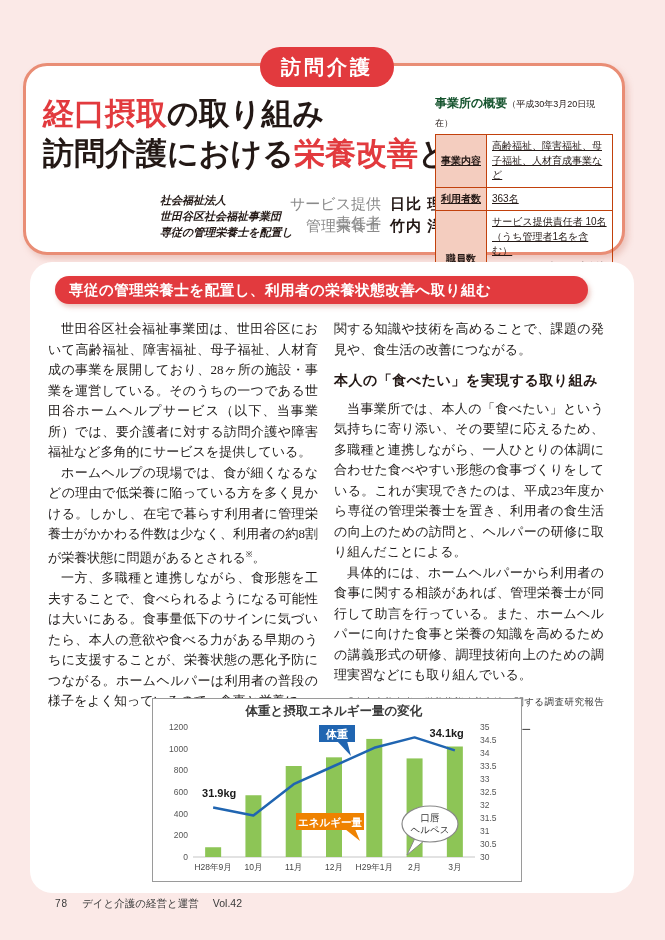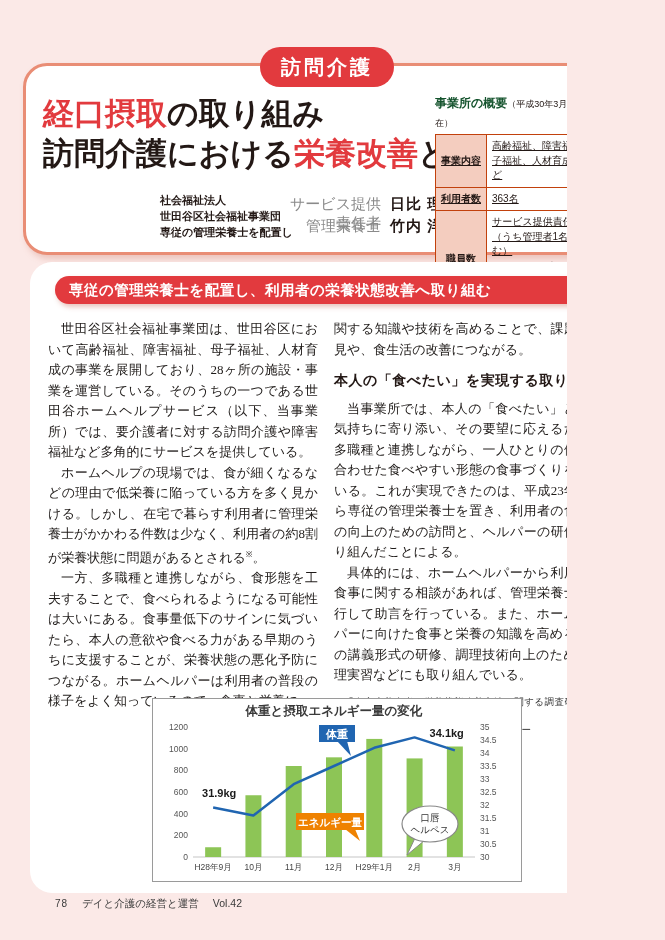"訪問介護" .page { width: 567px -> 634px }
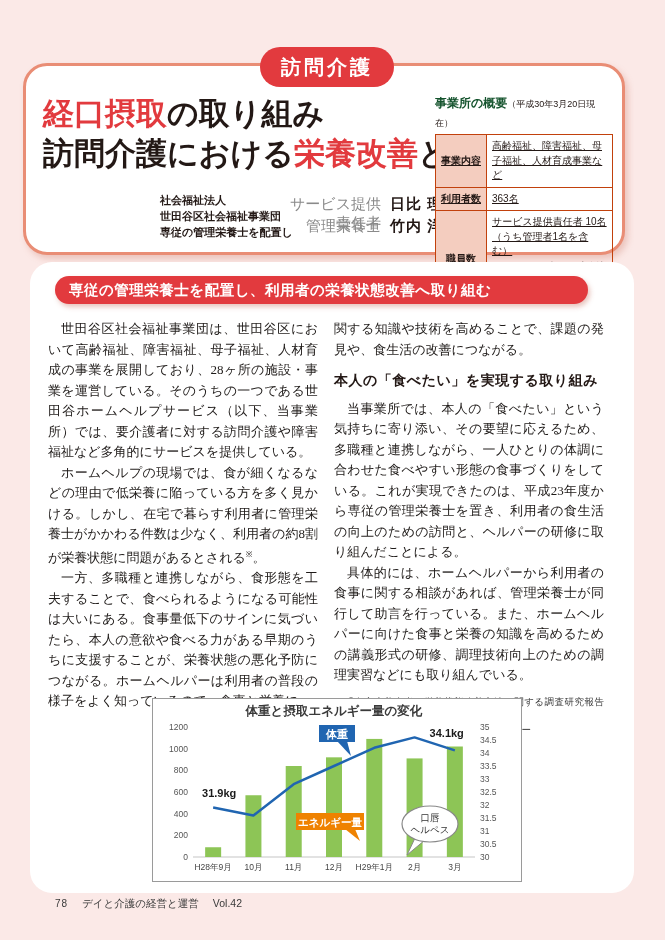"社会福祉法人" .org-block { font-style: none -> italic }
